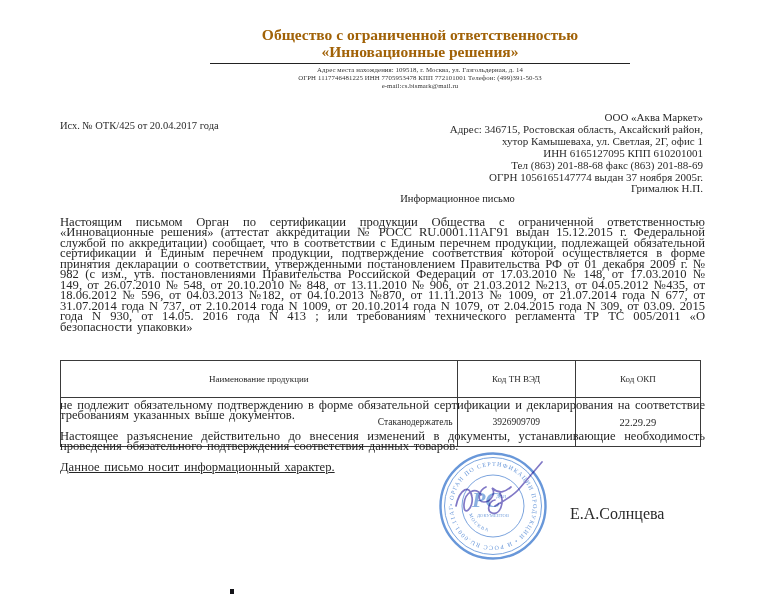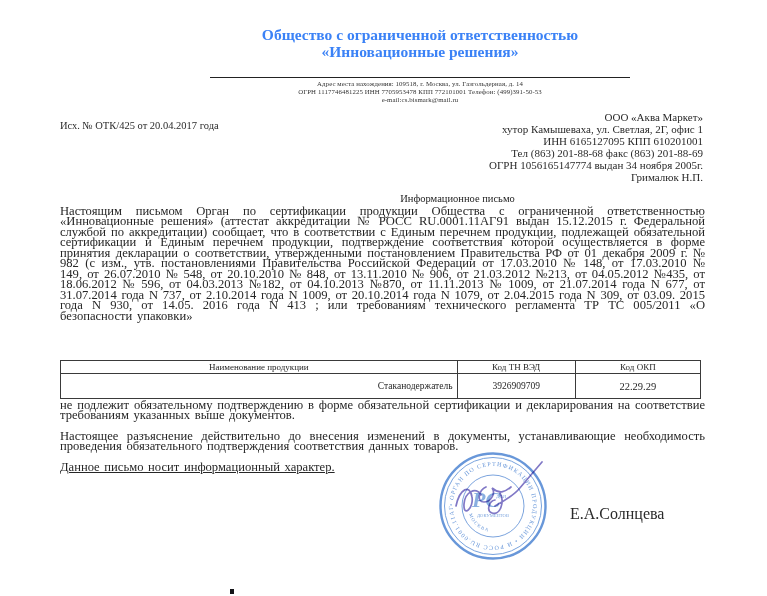"Общество с ограниченной ответственностью" .lh-title { color: #3b82f6 -> #a16207; padding-bottom: 17px -> 3px }
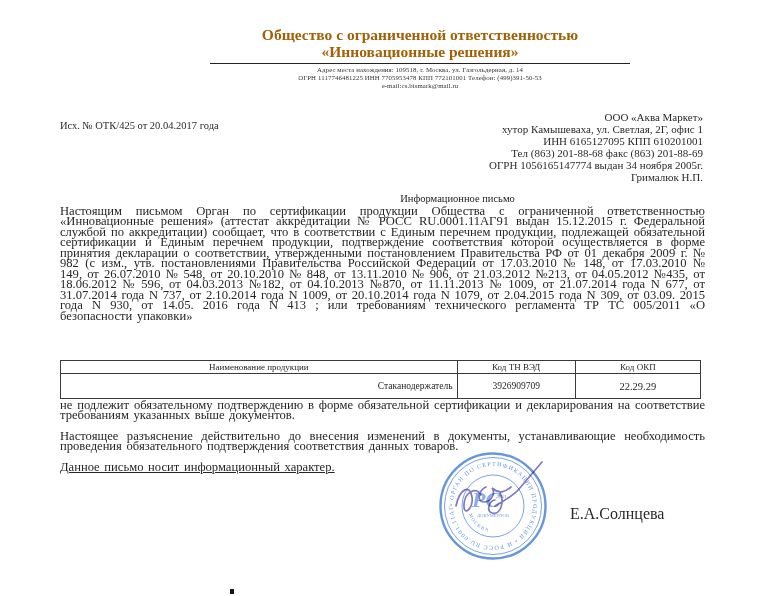"Адрес: 346715, Ростовская область," div { html: none -> <div>Адрес: 346715, Ростовская область, Аксайский район,</div> }
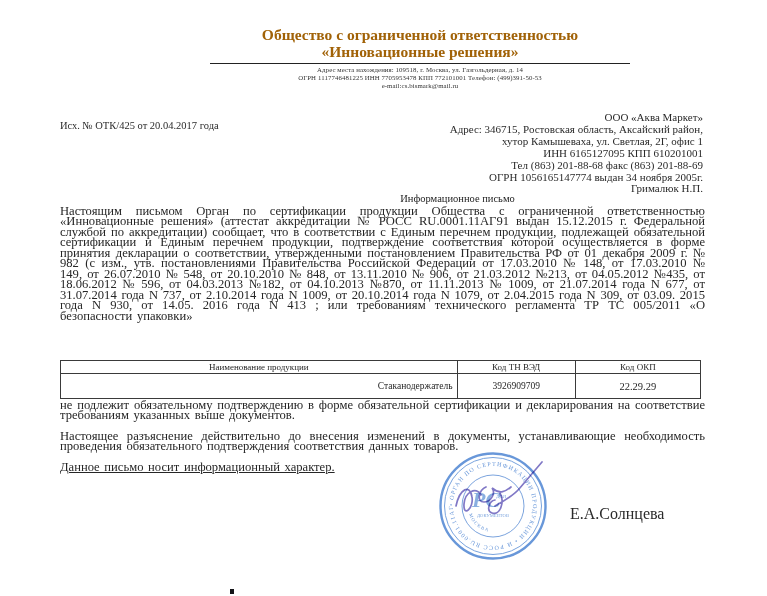"ОГРН 1056165147774 выдан 34 ноября" div { text: 34 -> 37 }
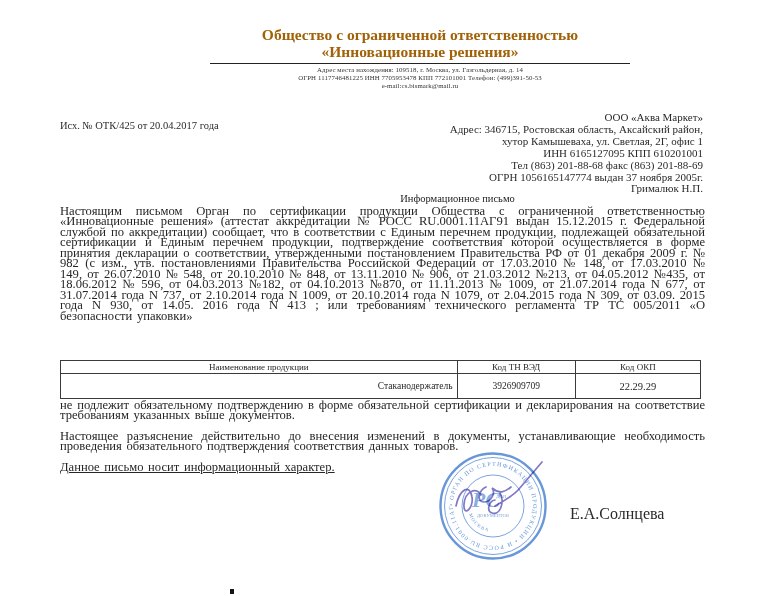"Настоящим письмом Орган по сертификации" .p1 { top: 206px -> 217px }
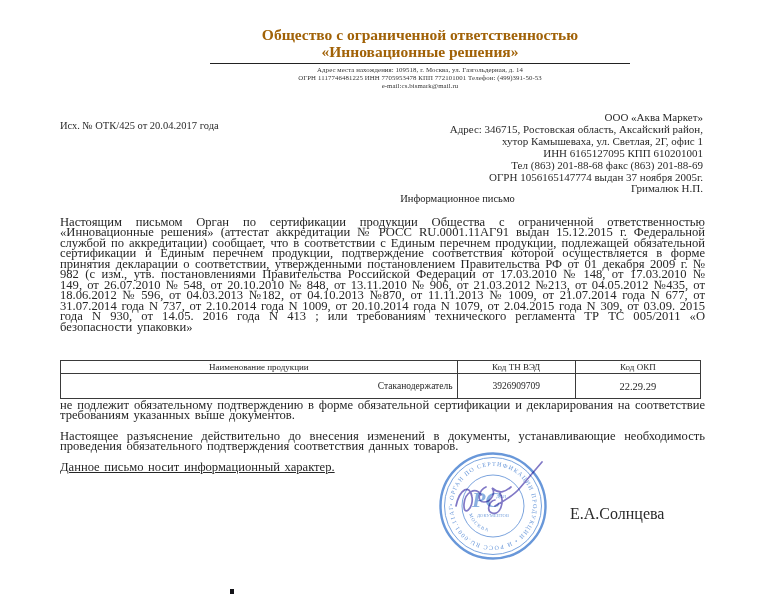"Наименование продукции" .cert-table td,.cert-table th { padding: 0 4px -> 12px 4px }
